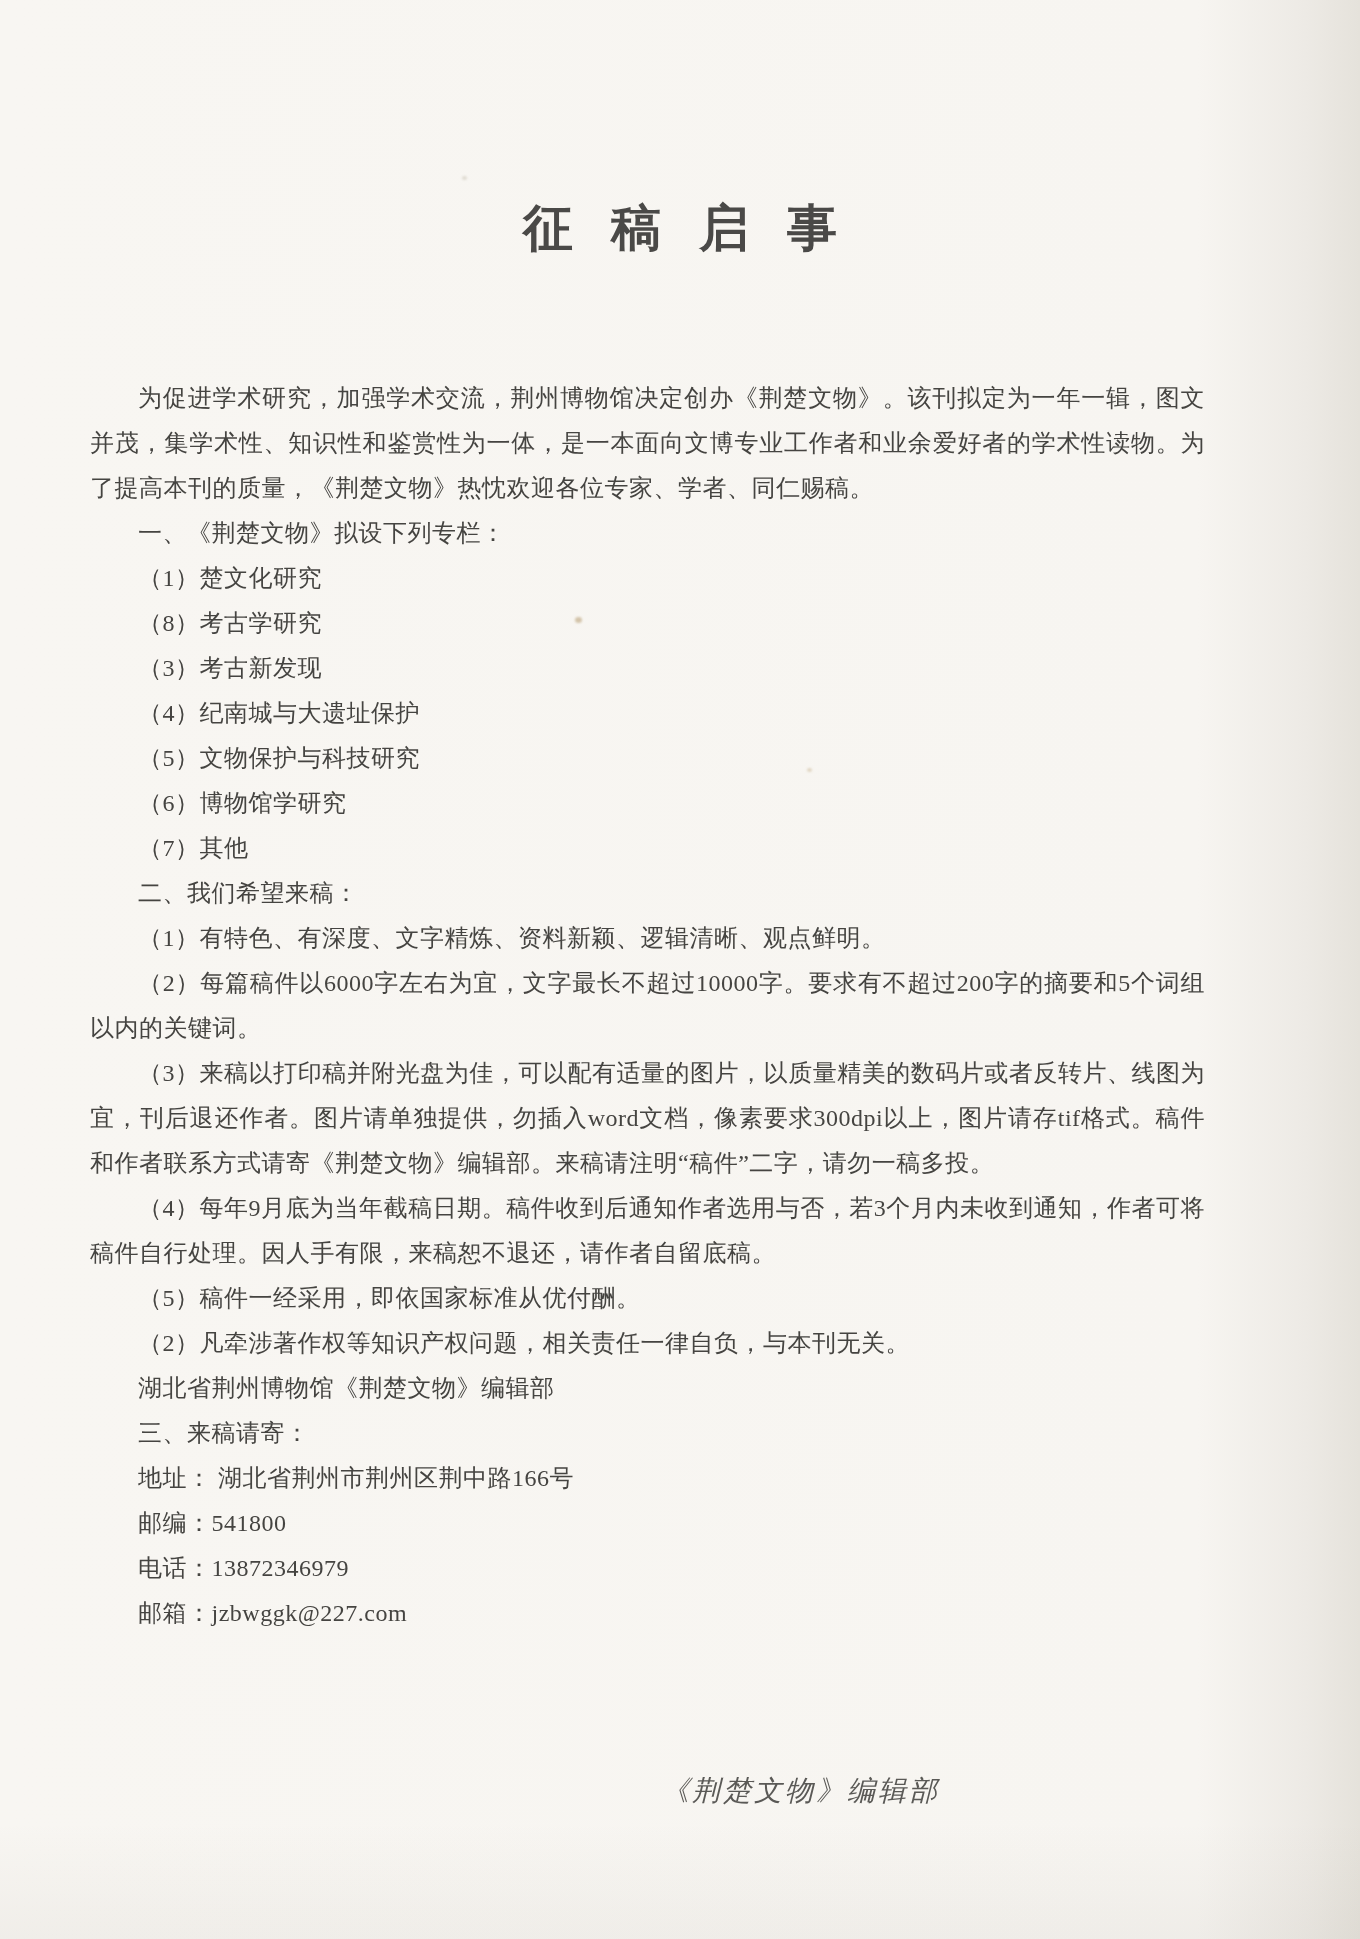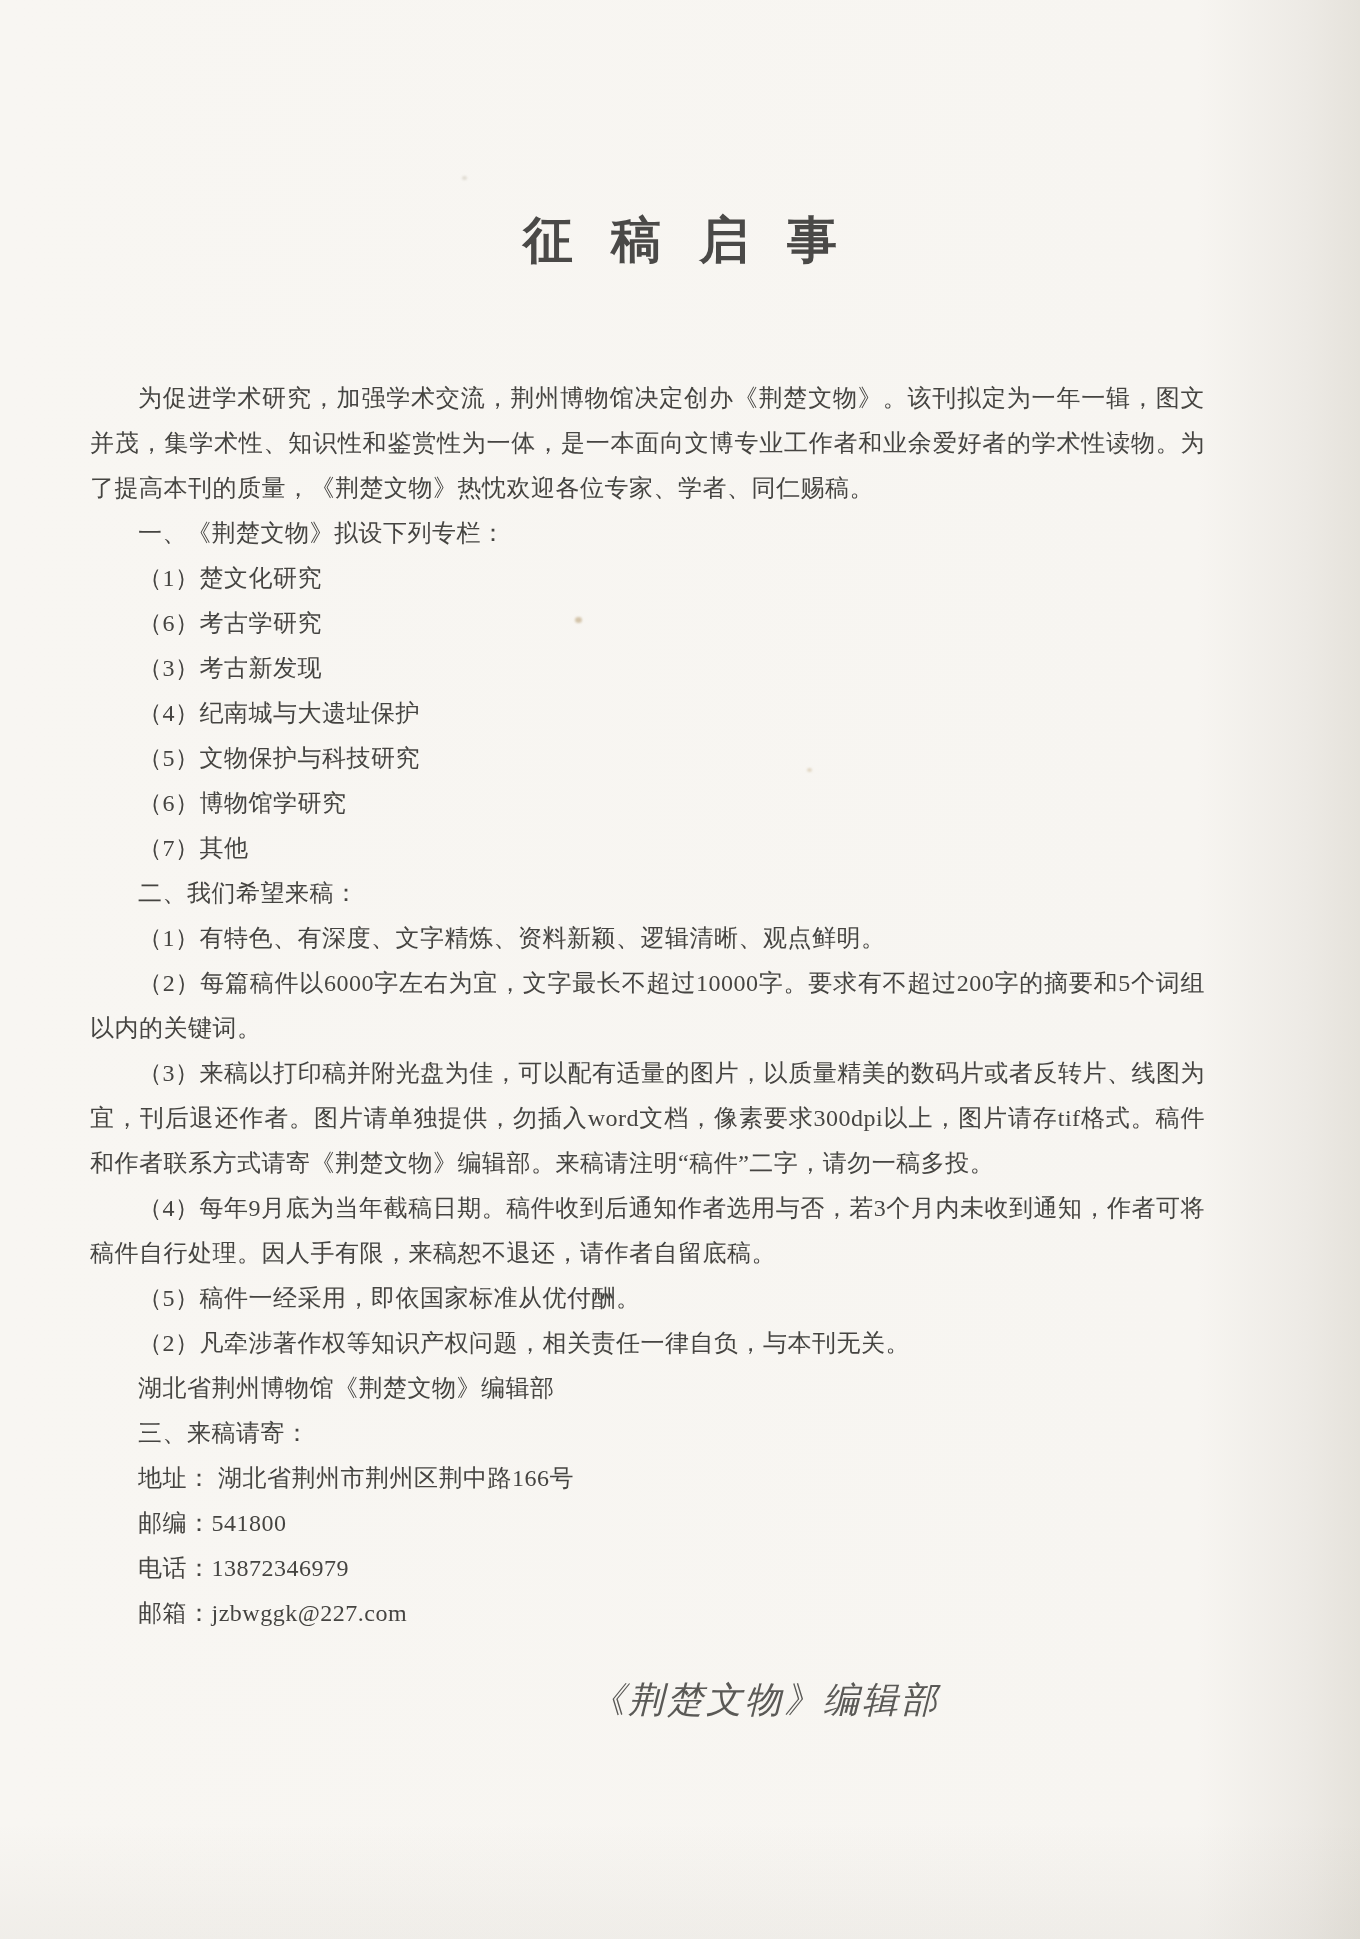"征稿启事" .title { margin: 12px -> 0 }
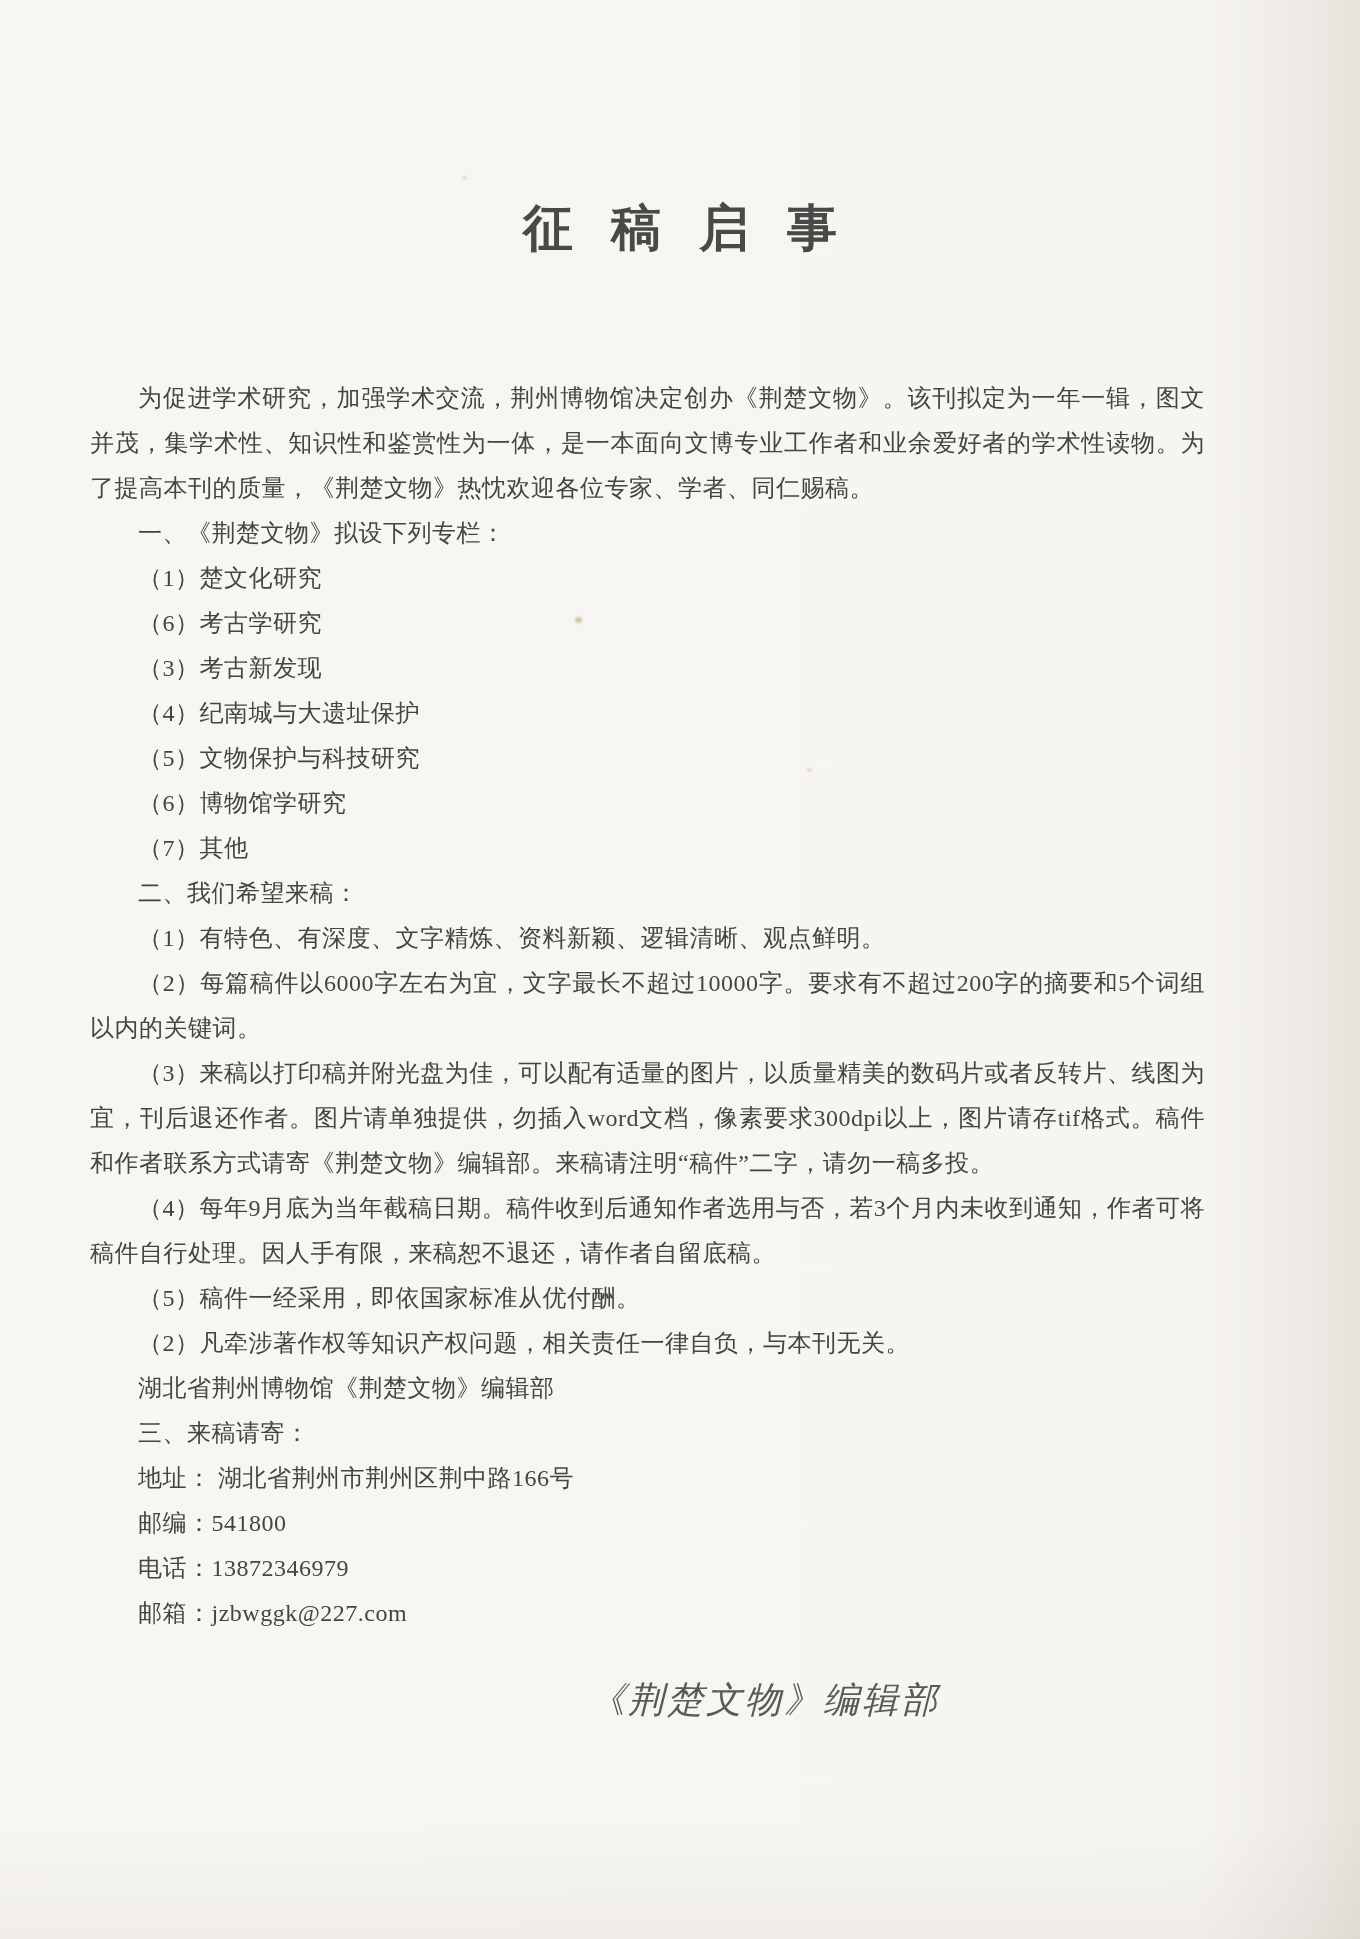"（6）考古学研究" p.para { text: 6 -> 8 }
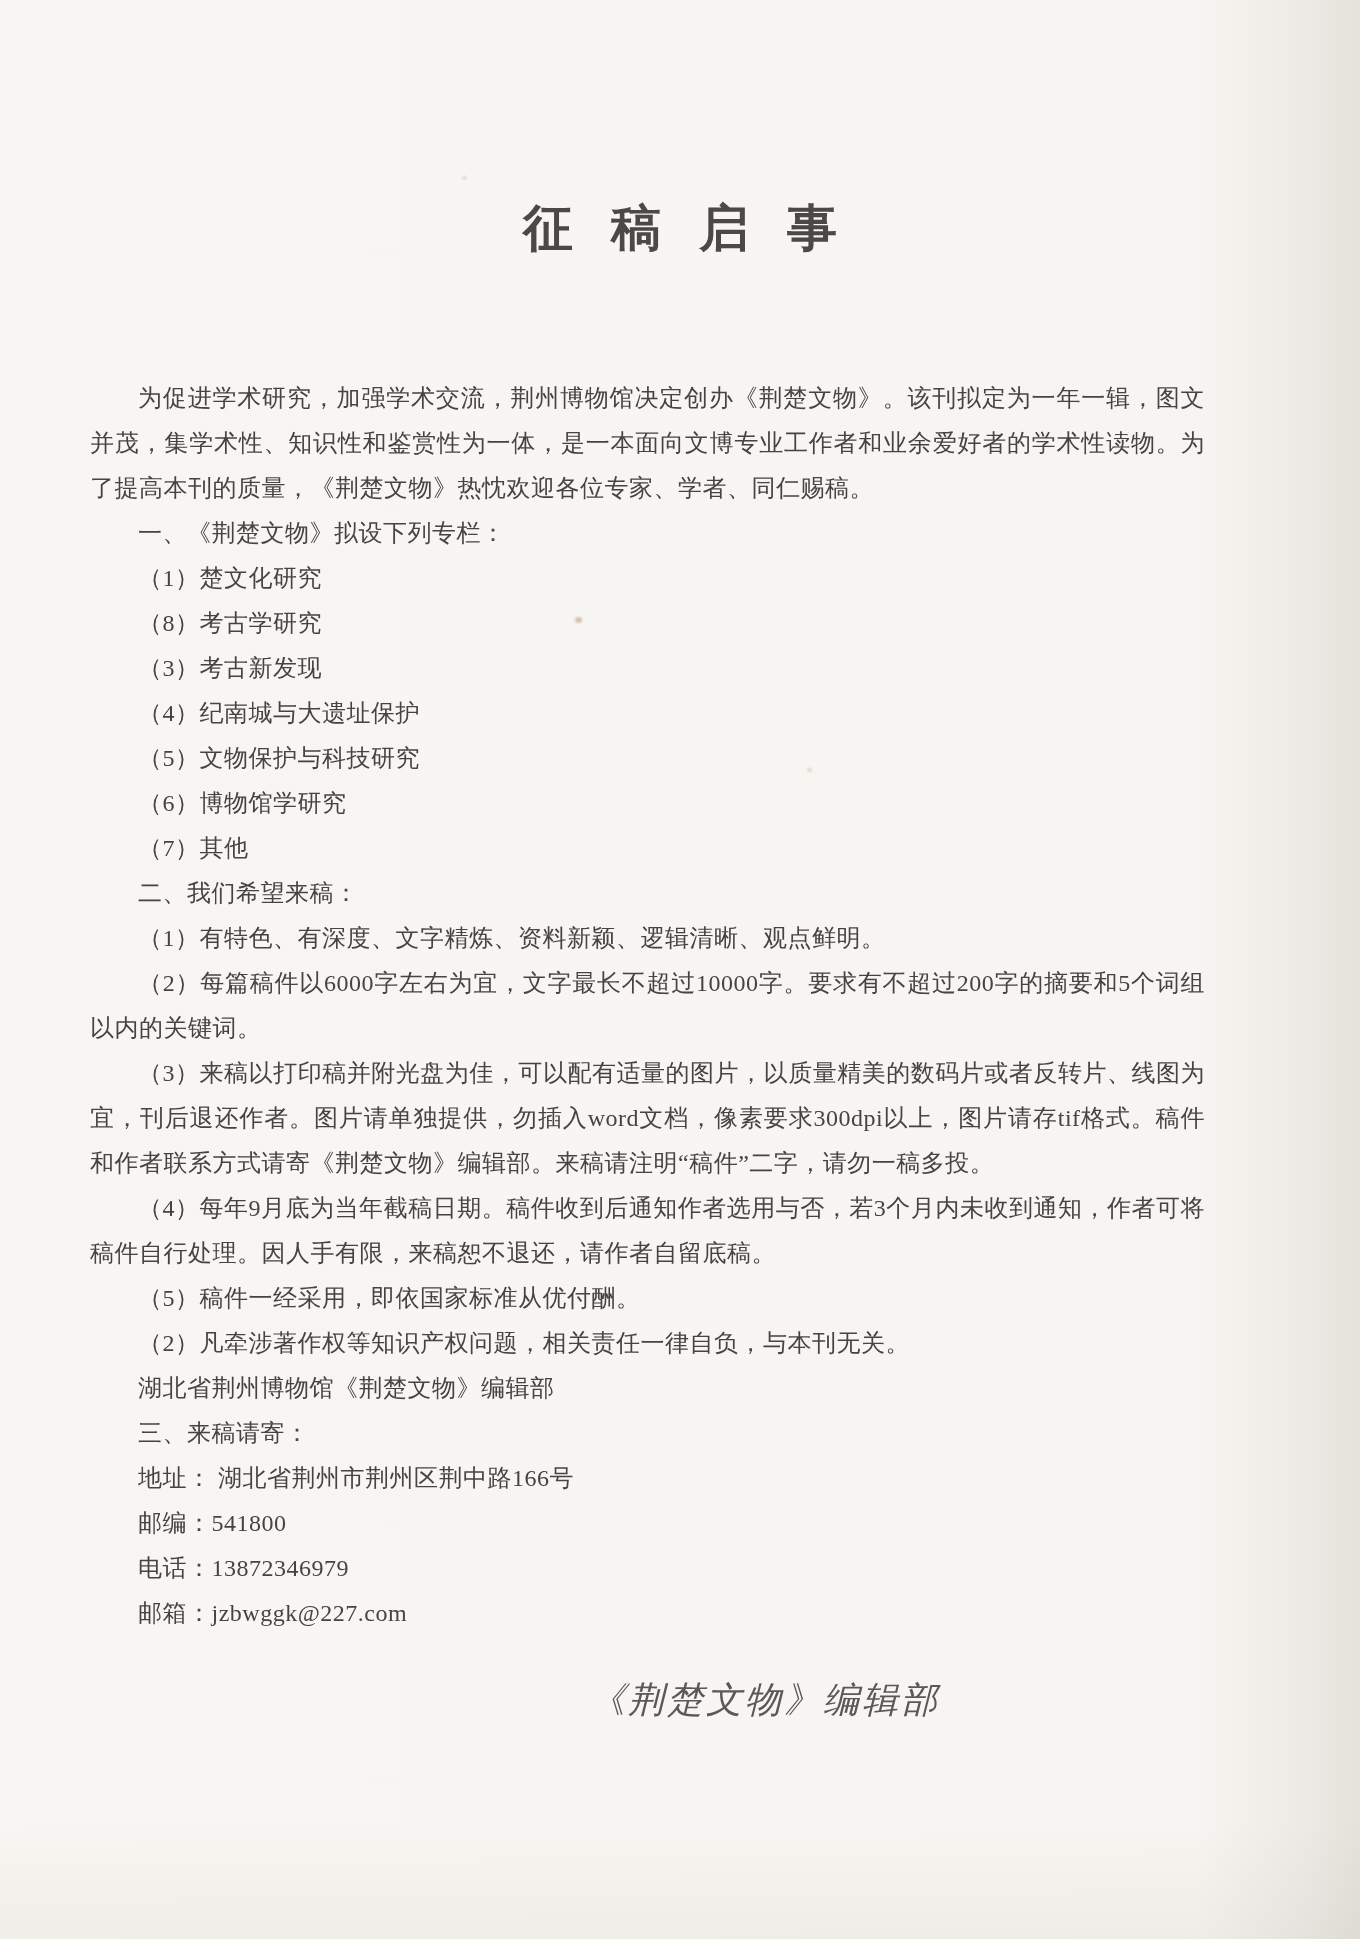"《荆楚文物》编辑部" .signature { font-size: 36px -> 28px; top: 1680px -> 1771px }
